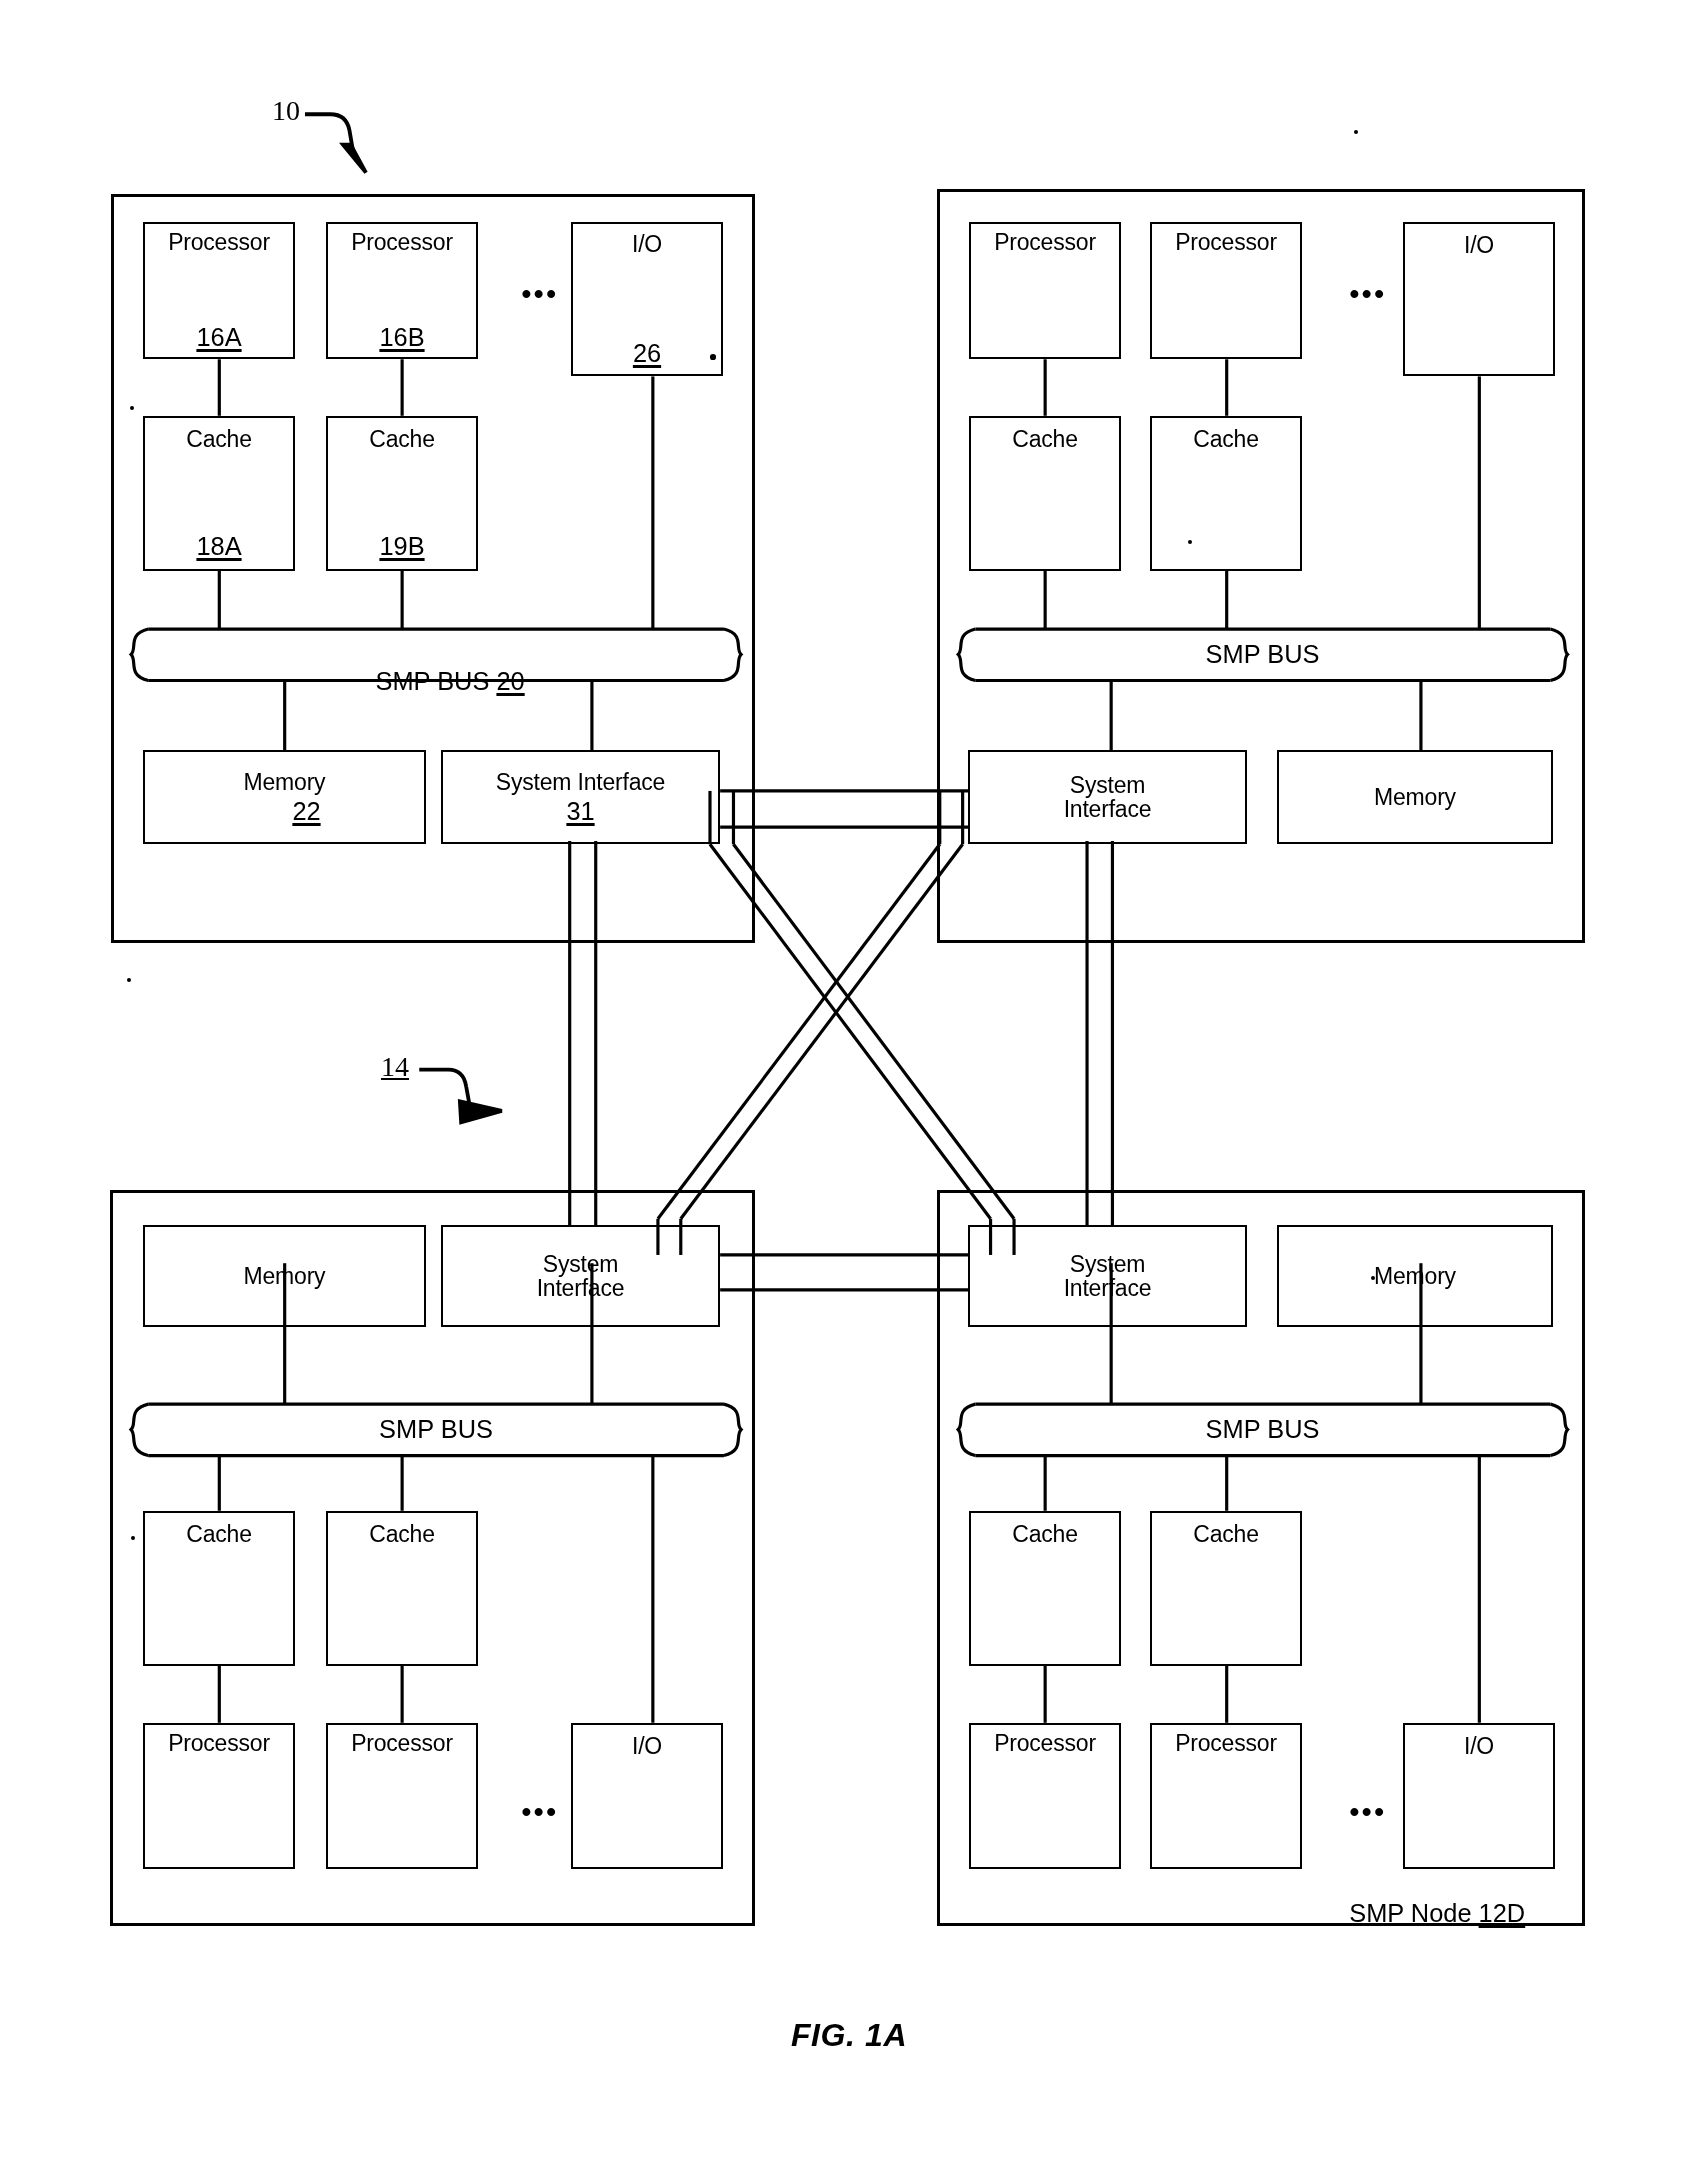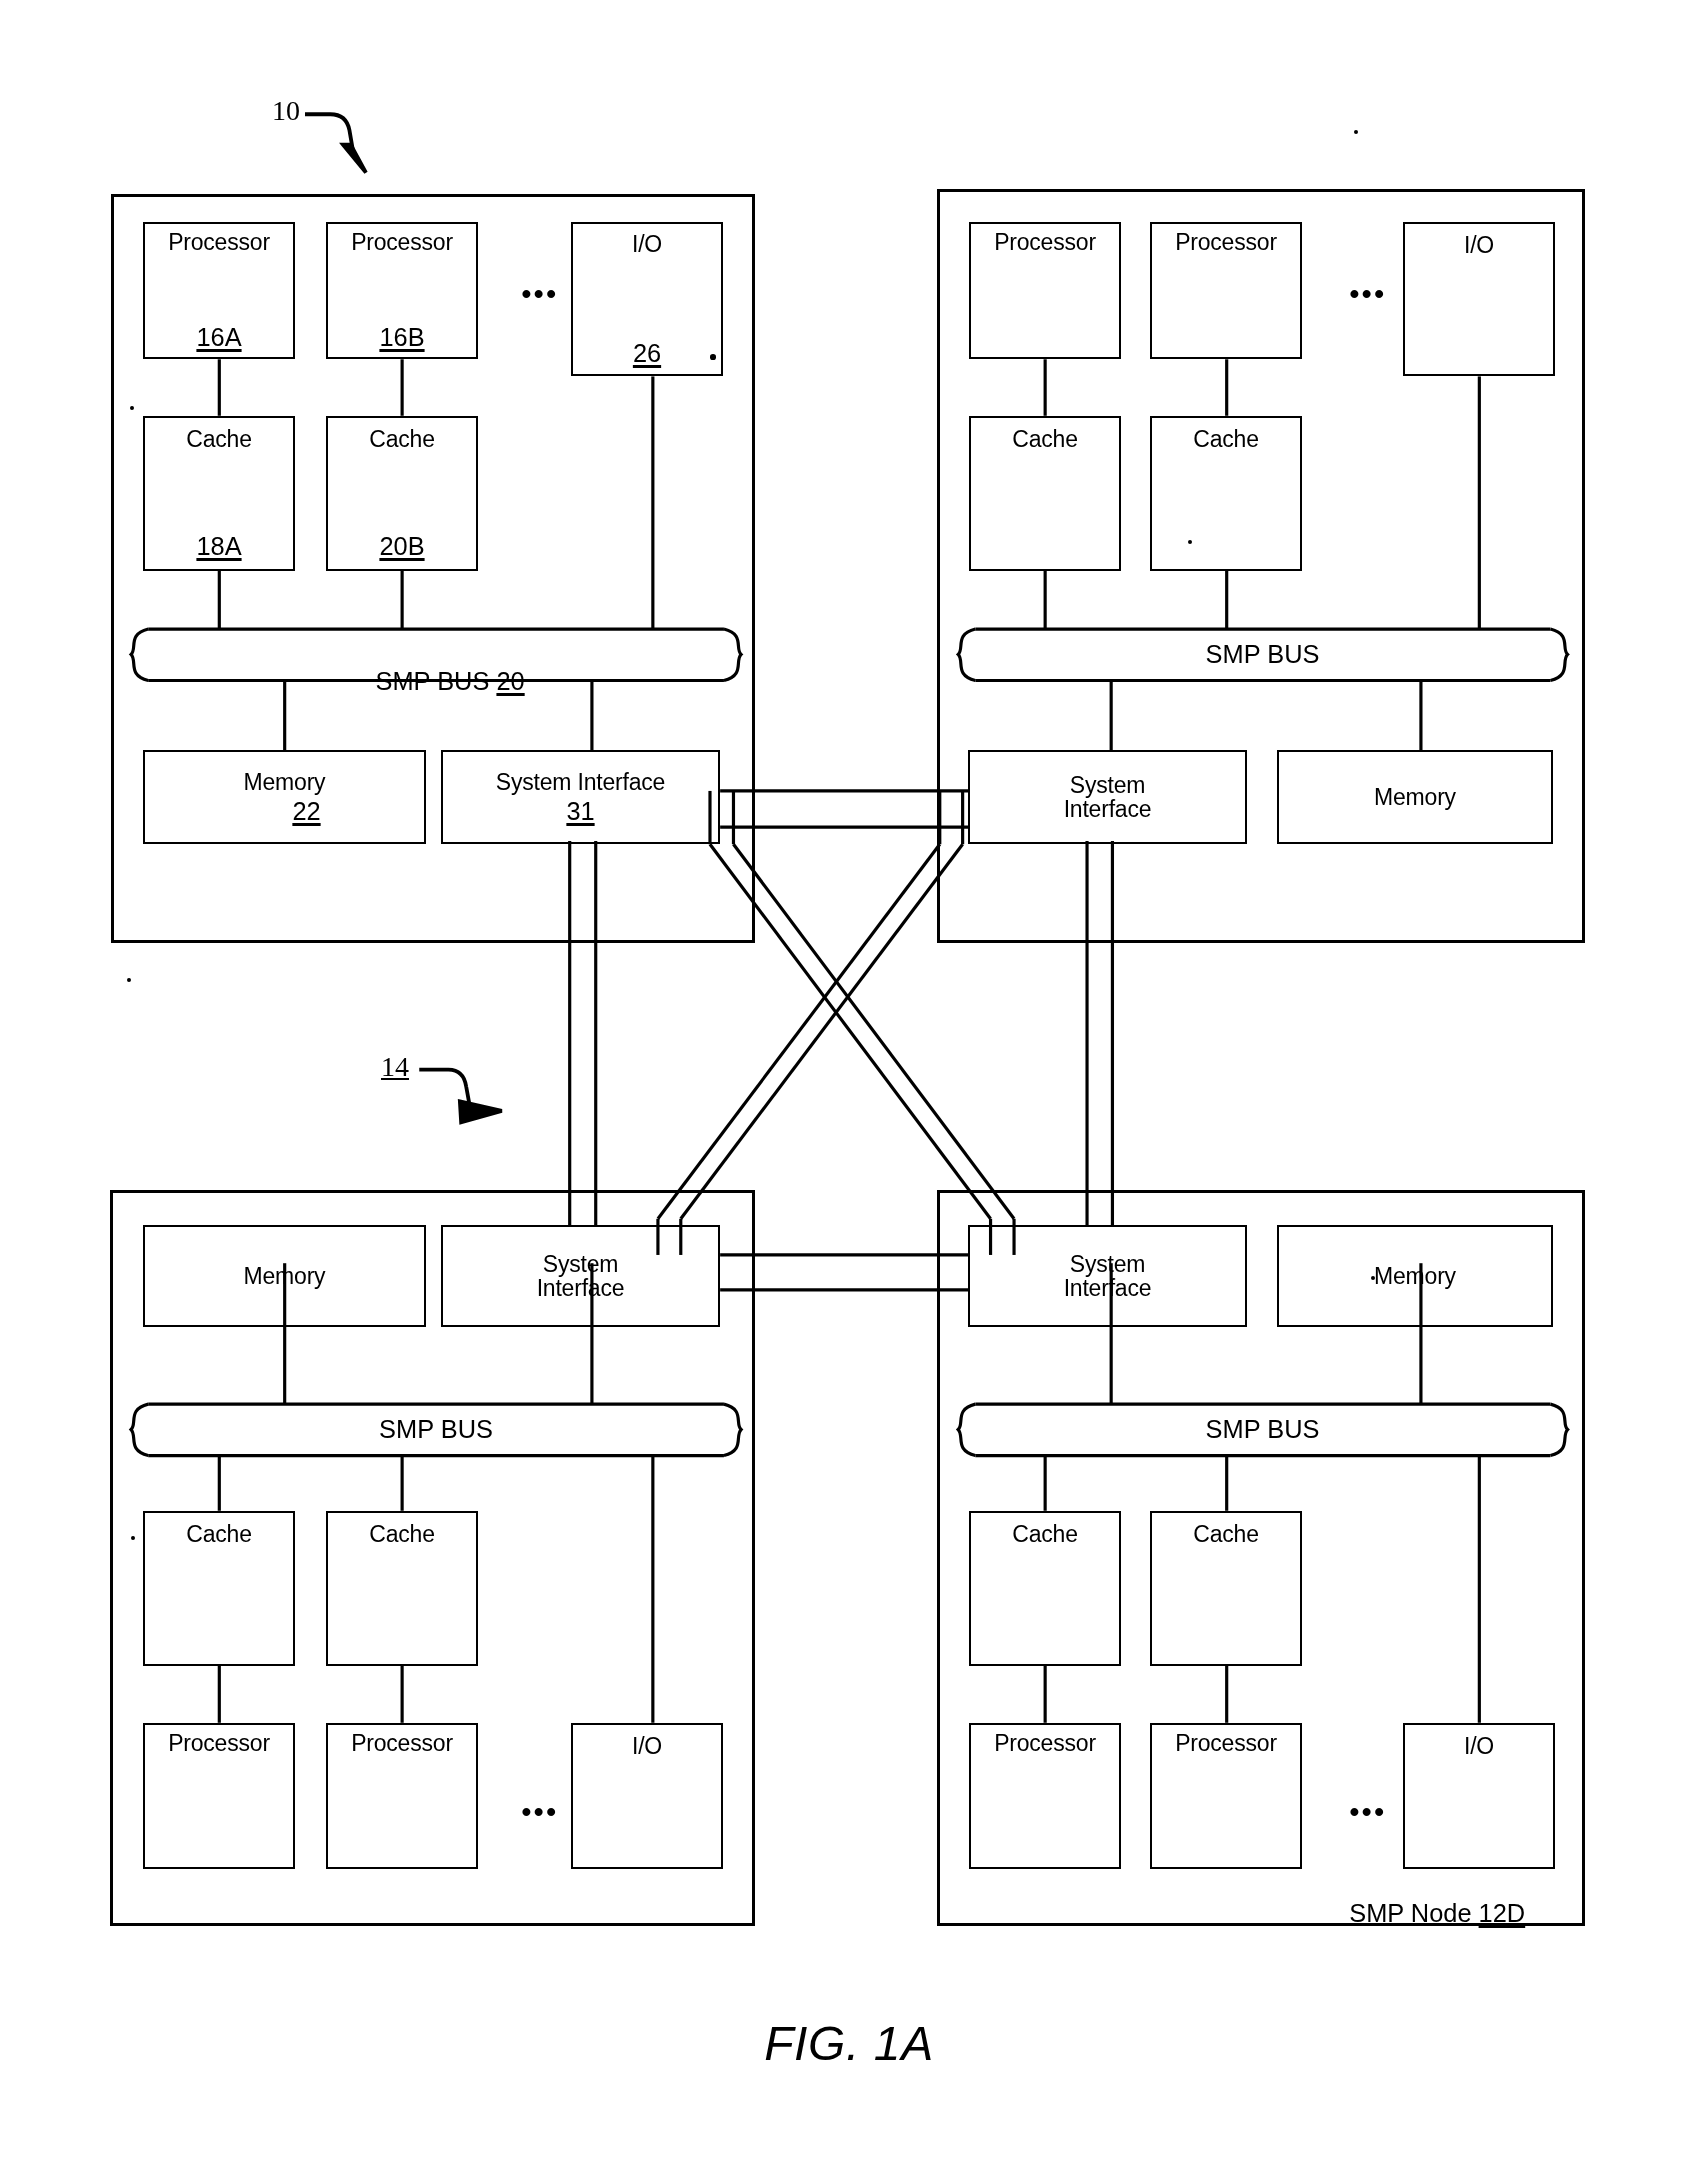"20B" span.txt { text: 20B -> 19B }
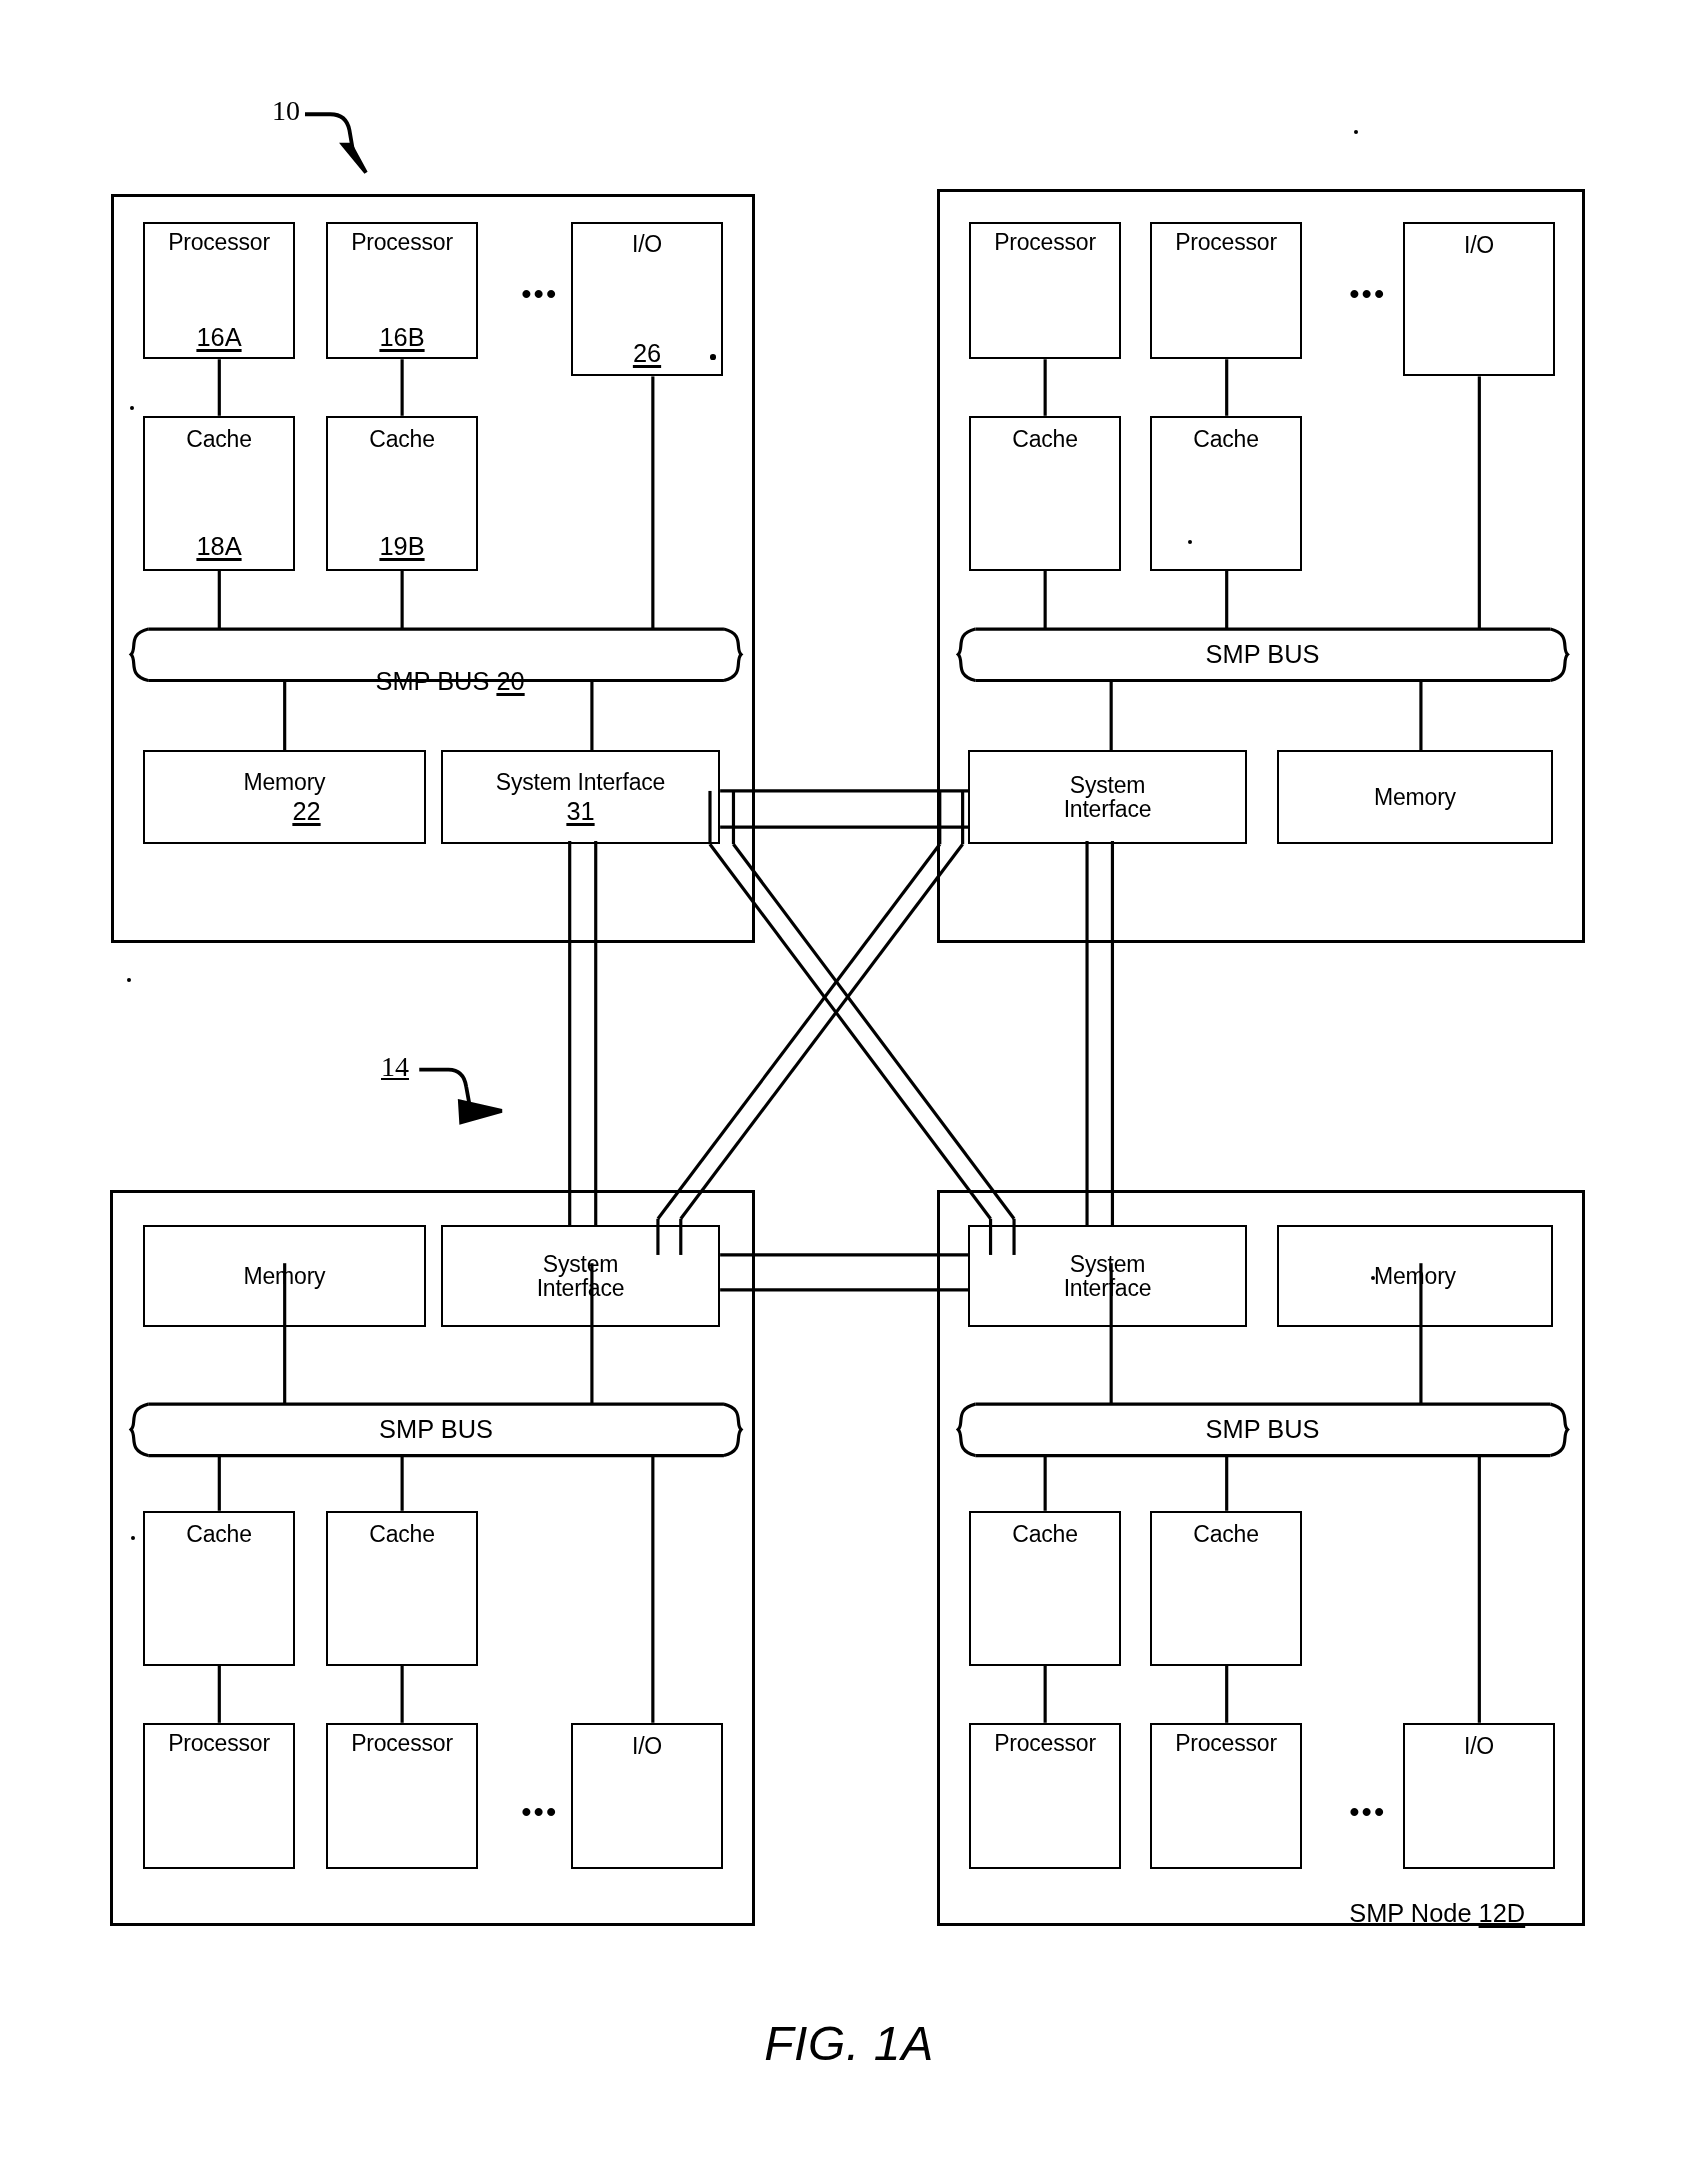"FIG. 1A" .fig-caption { font-size: 48px -> 32px; font-weight: normal -> bold }
